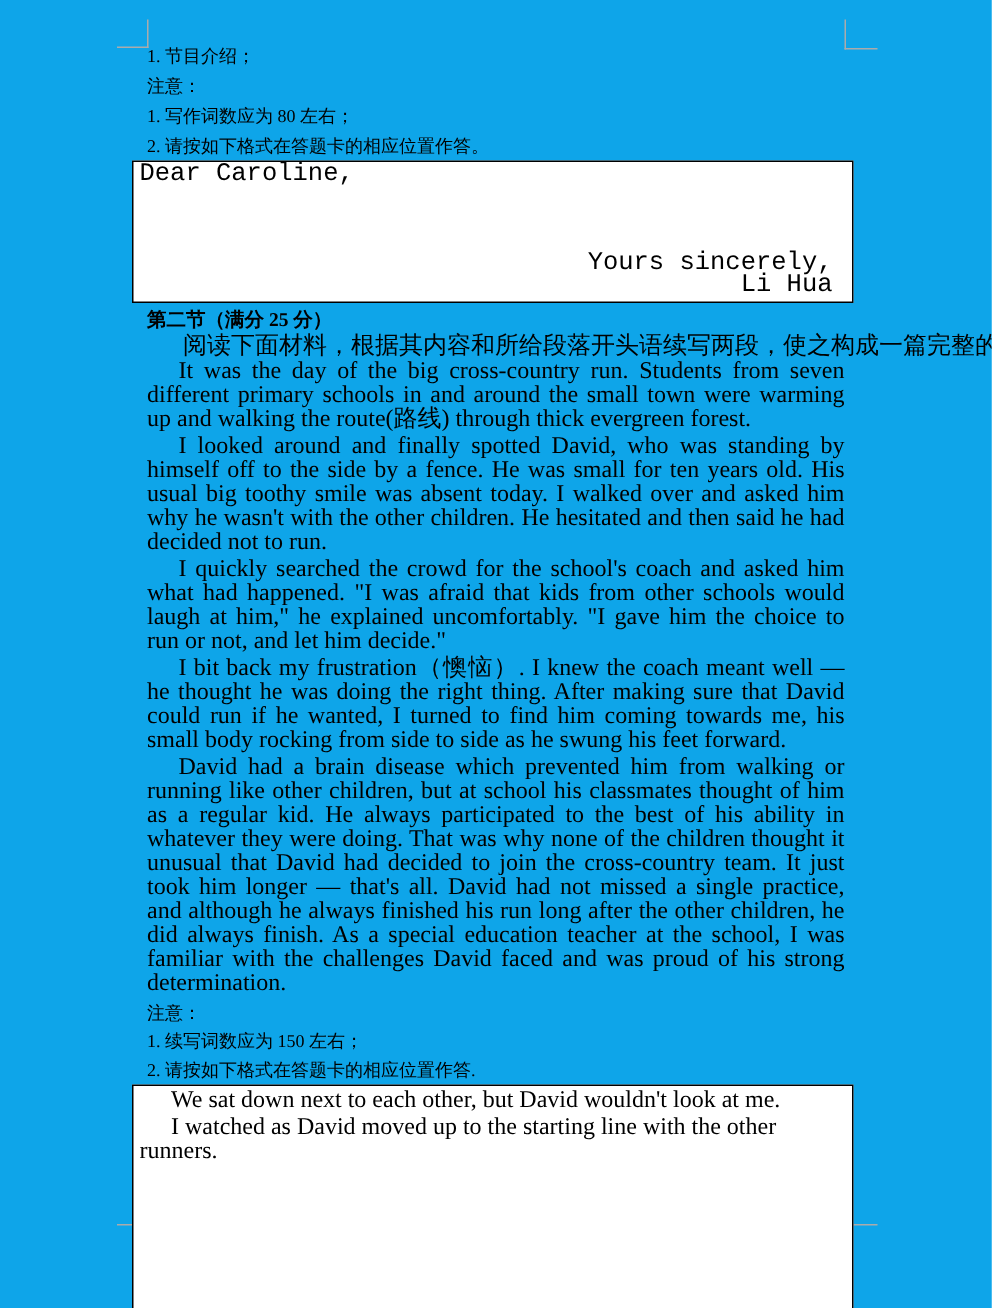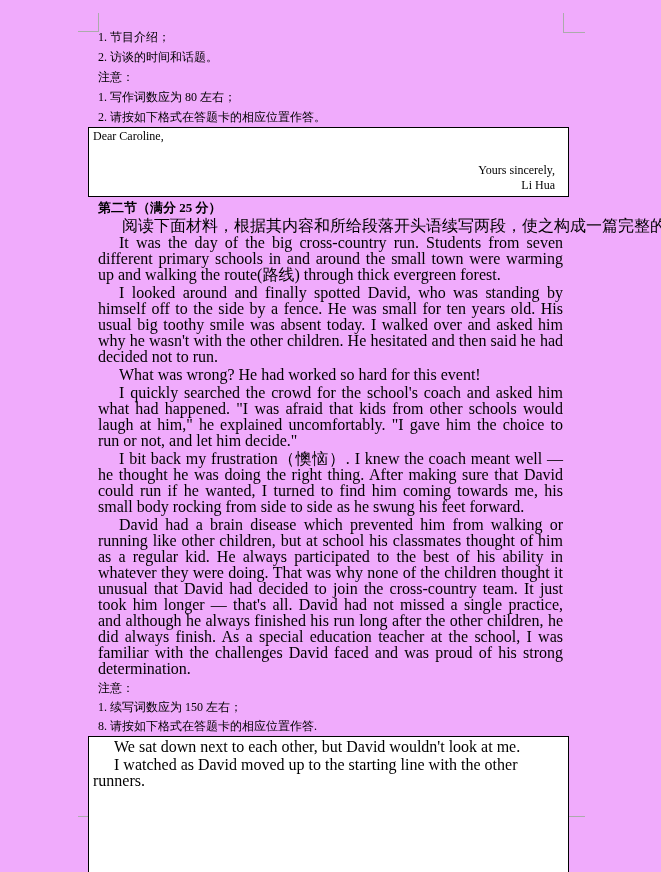"1. 节目介绍；" .page { background: #f0abfc -> #0ea5e9 }
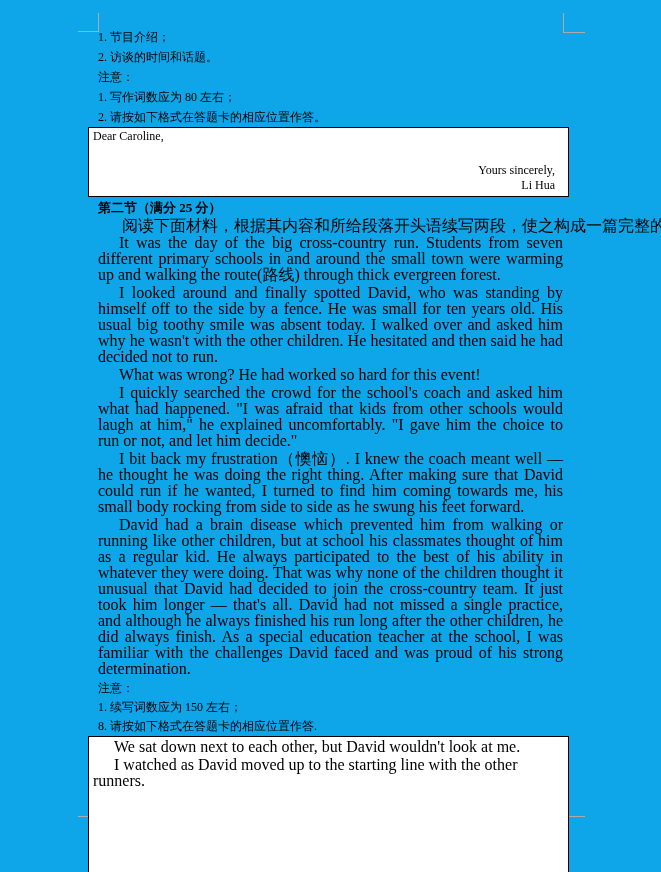"2. 访谈的时间和话题。" div.cn-line { html: <div>2. 访谈的时间和话题。</div> -> none }
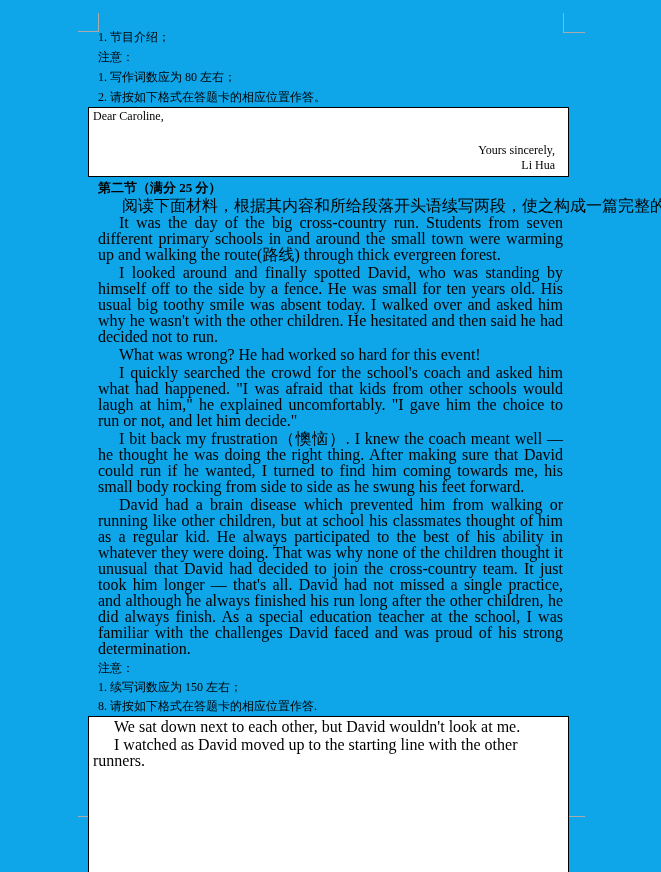"Dear Caroline," .letter-box { font-family: none -> Liberation Mono, monospace; font-size: 12px -> 17px; height: 70px -> 95px }
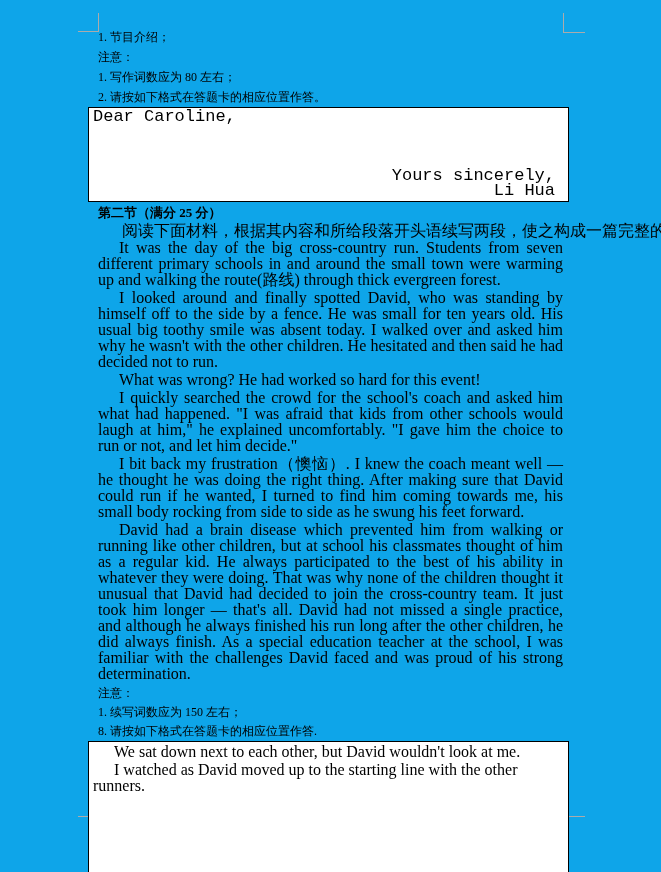"What was wrong? He had" p.en { html: <p>What was wrong? He had worked so hard for this event!</p> -> none }
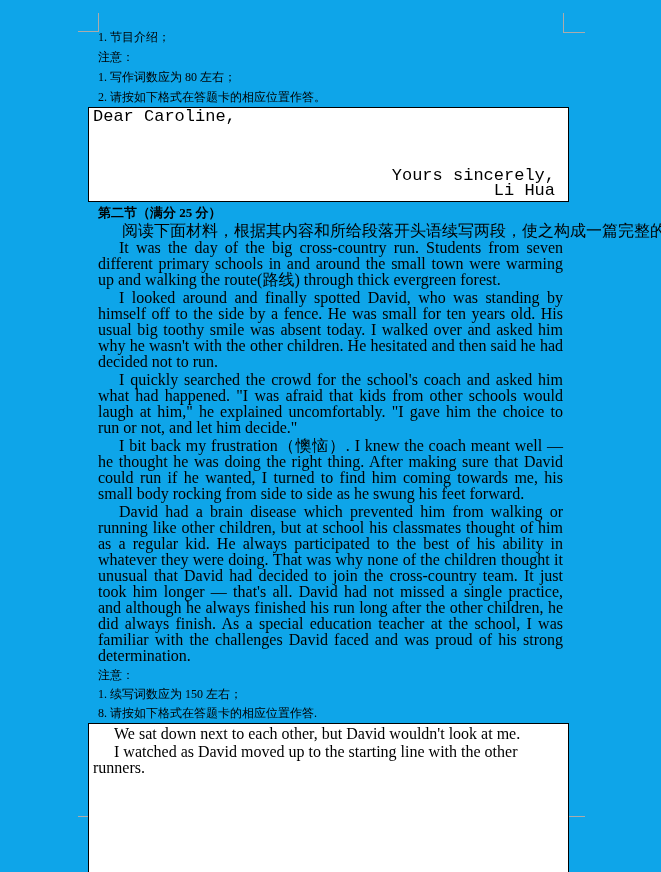"8. 请按如下格式在答题卡的相应位置作答." div.cn-line2 { text: 8 -> 2 }
